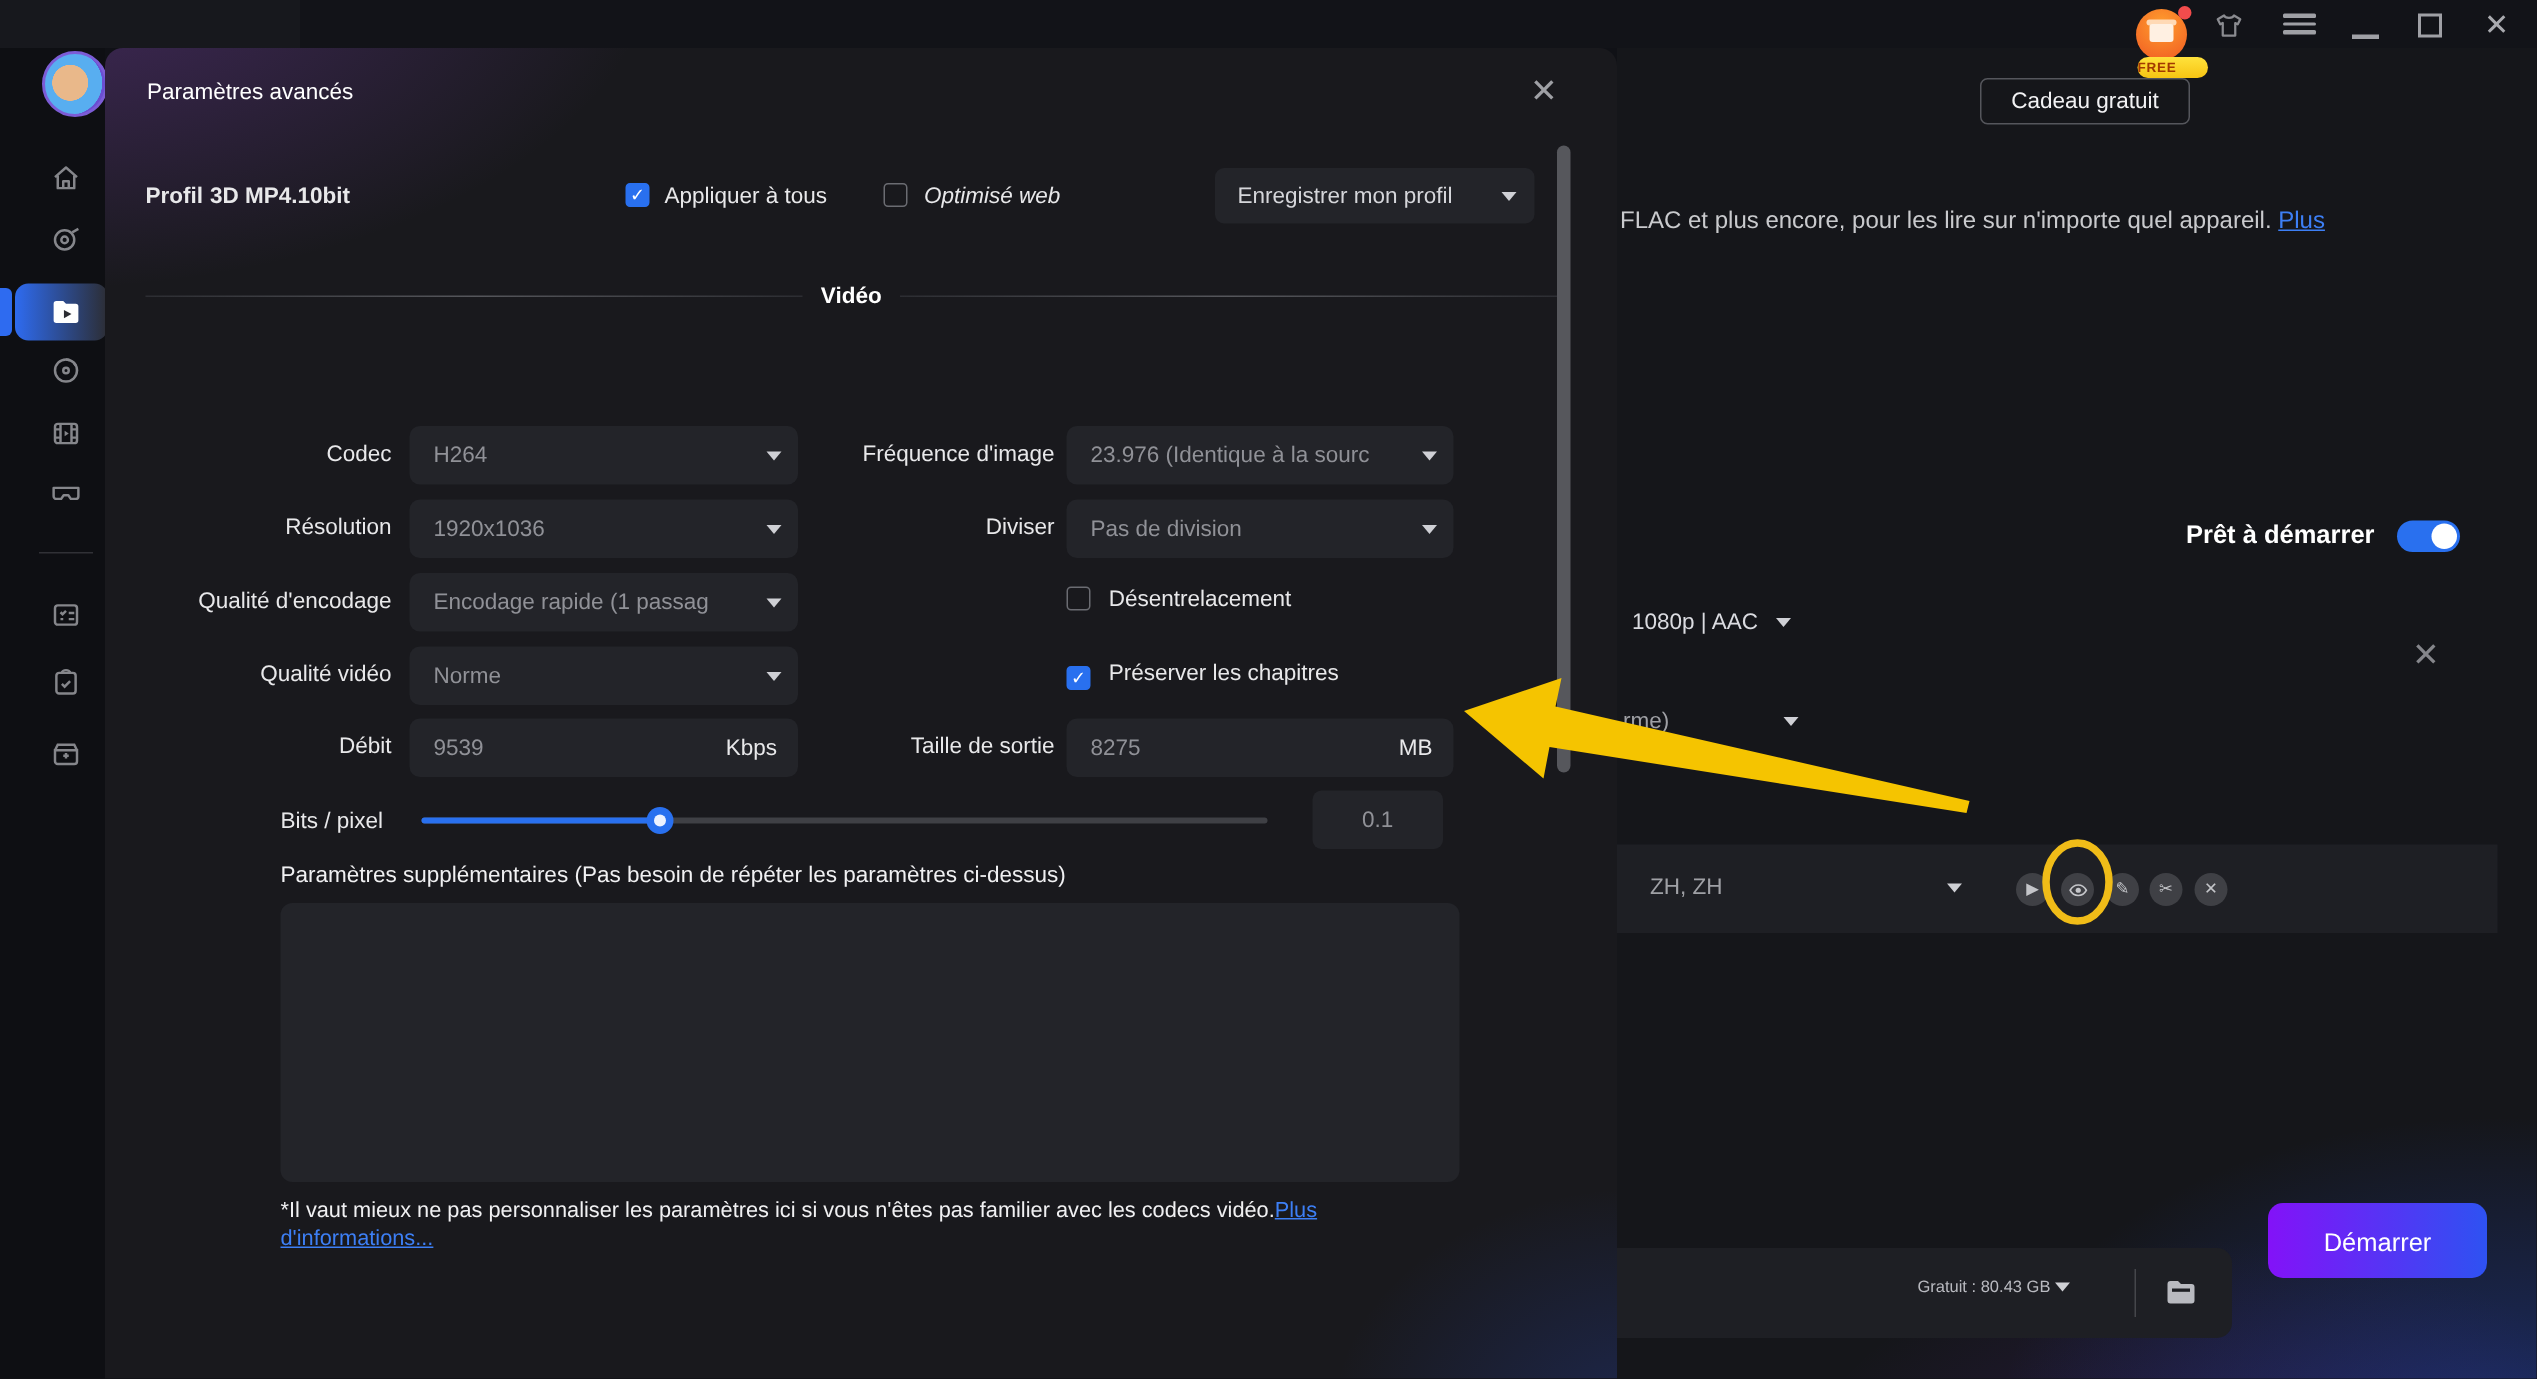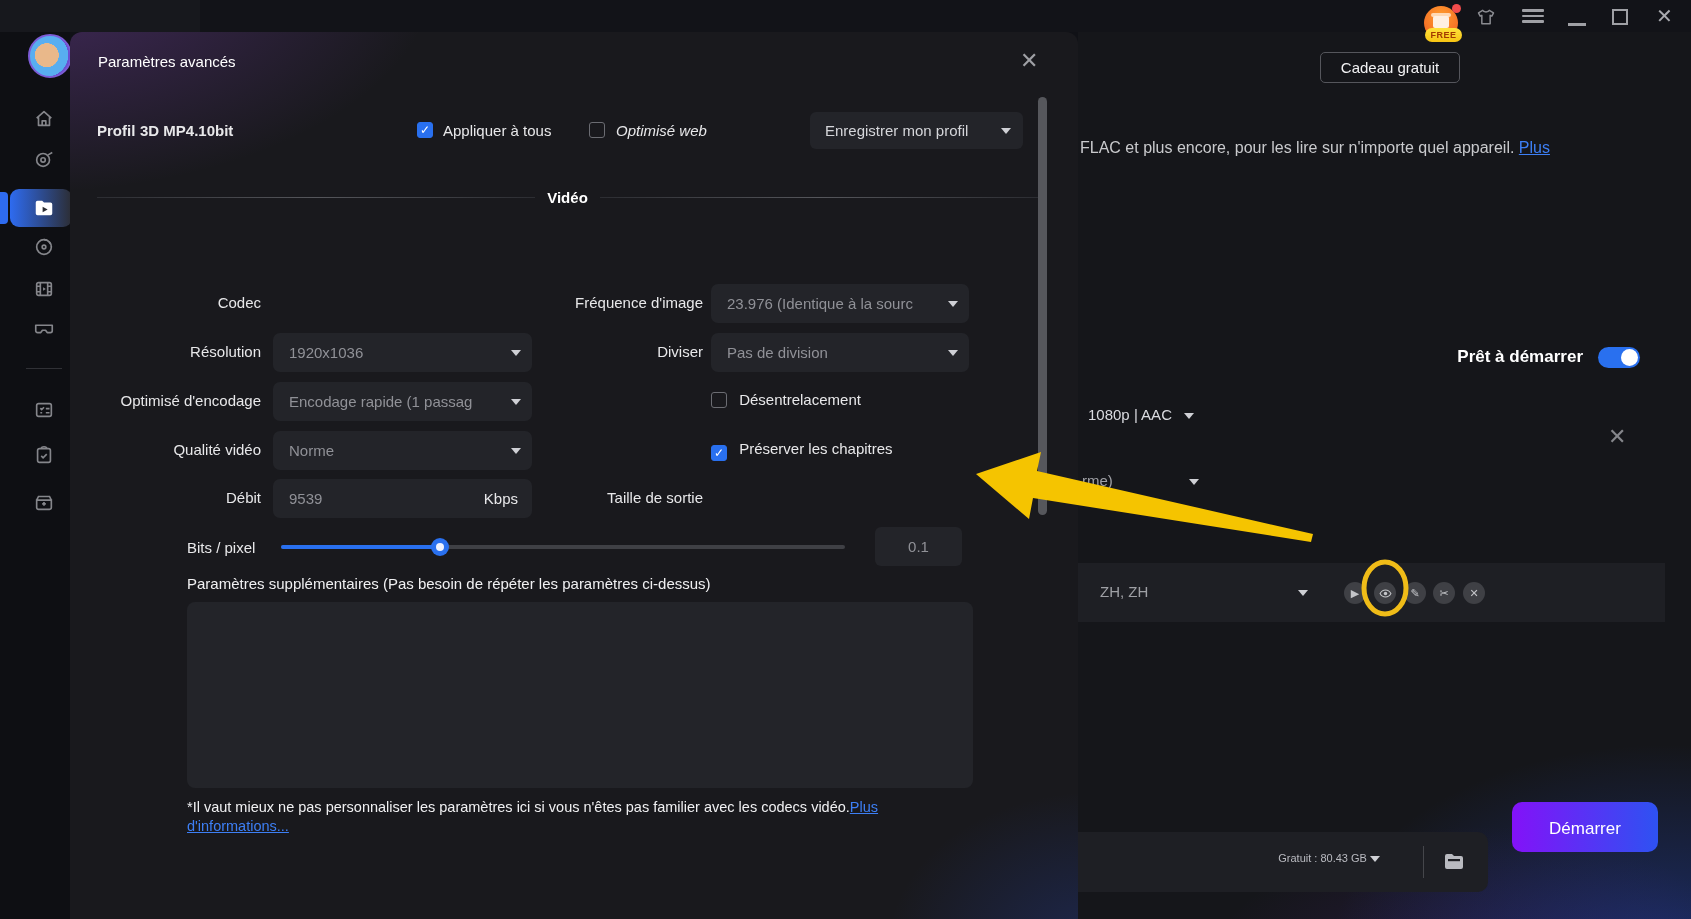"FREE" .free-pill { text-align: center -> none; top: 22px -> 32px; width: 37px -> 47px }
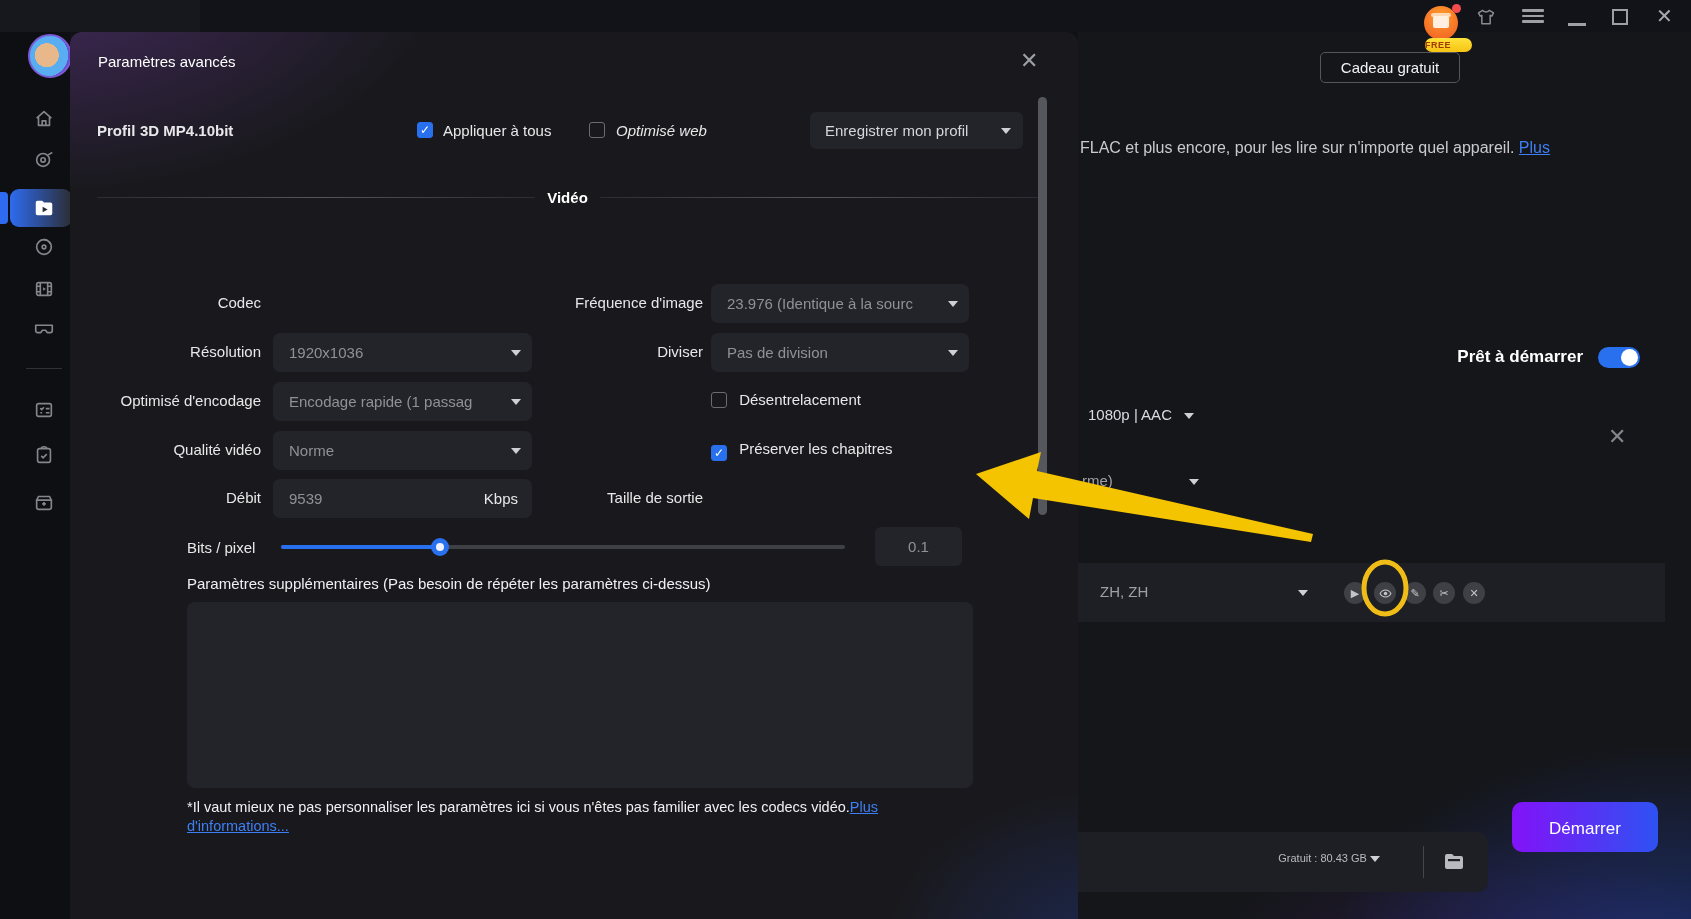"H264" div.f-field { html: none -> <div> <span>H264</span> <span></span> </div> }
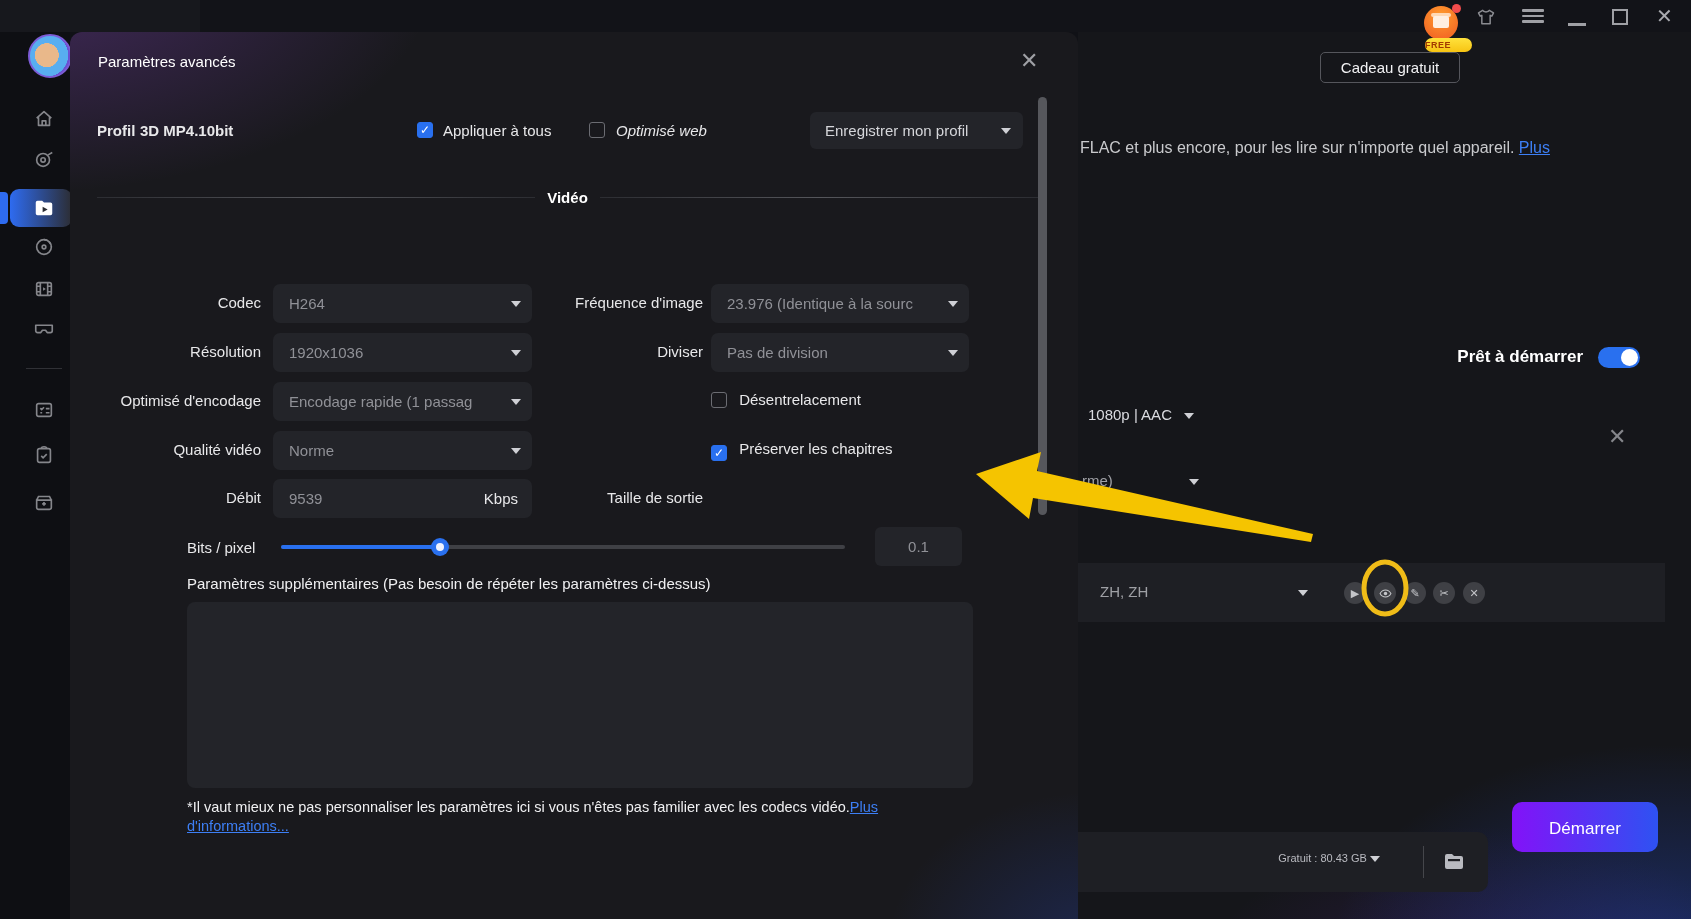"Optimisé d'encodage" div.f-label { text: Optimisé -> Qualité }
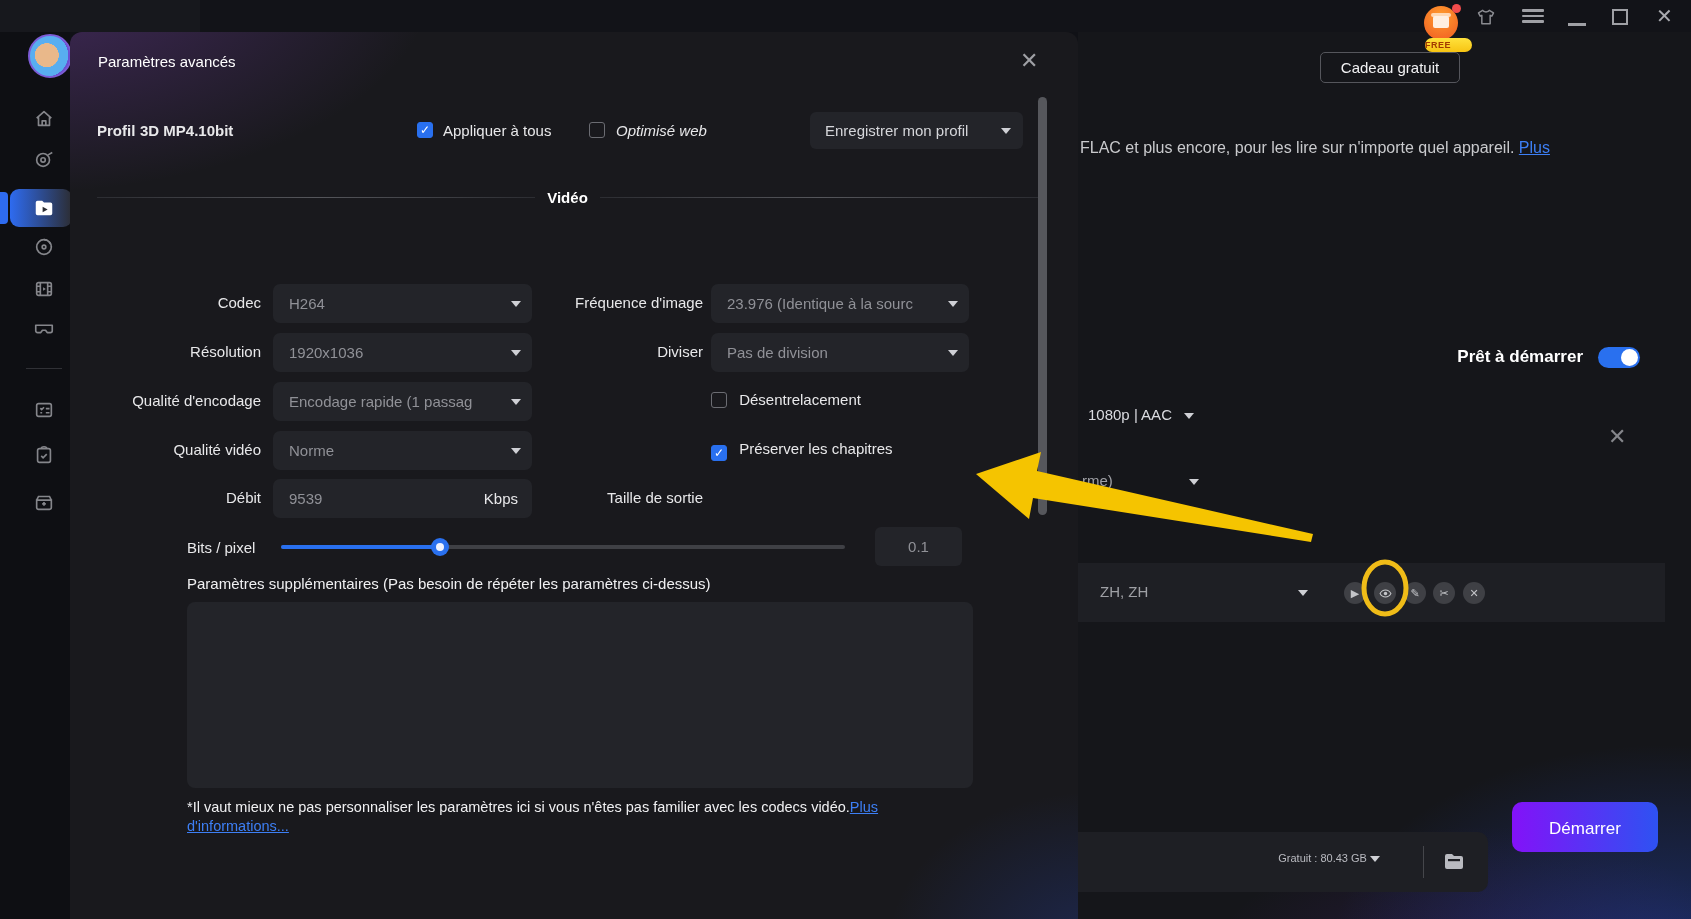"8275" div.f-field { html: none -> <div> <span>8275</span> <span>MB</span> </div> }
